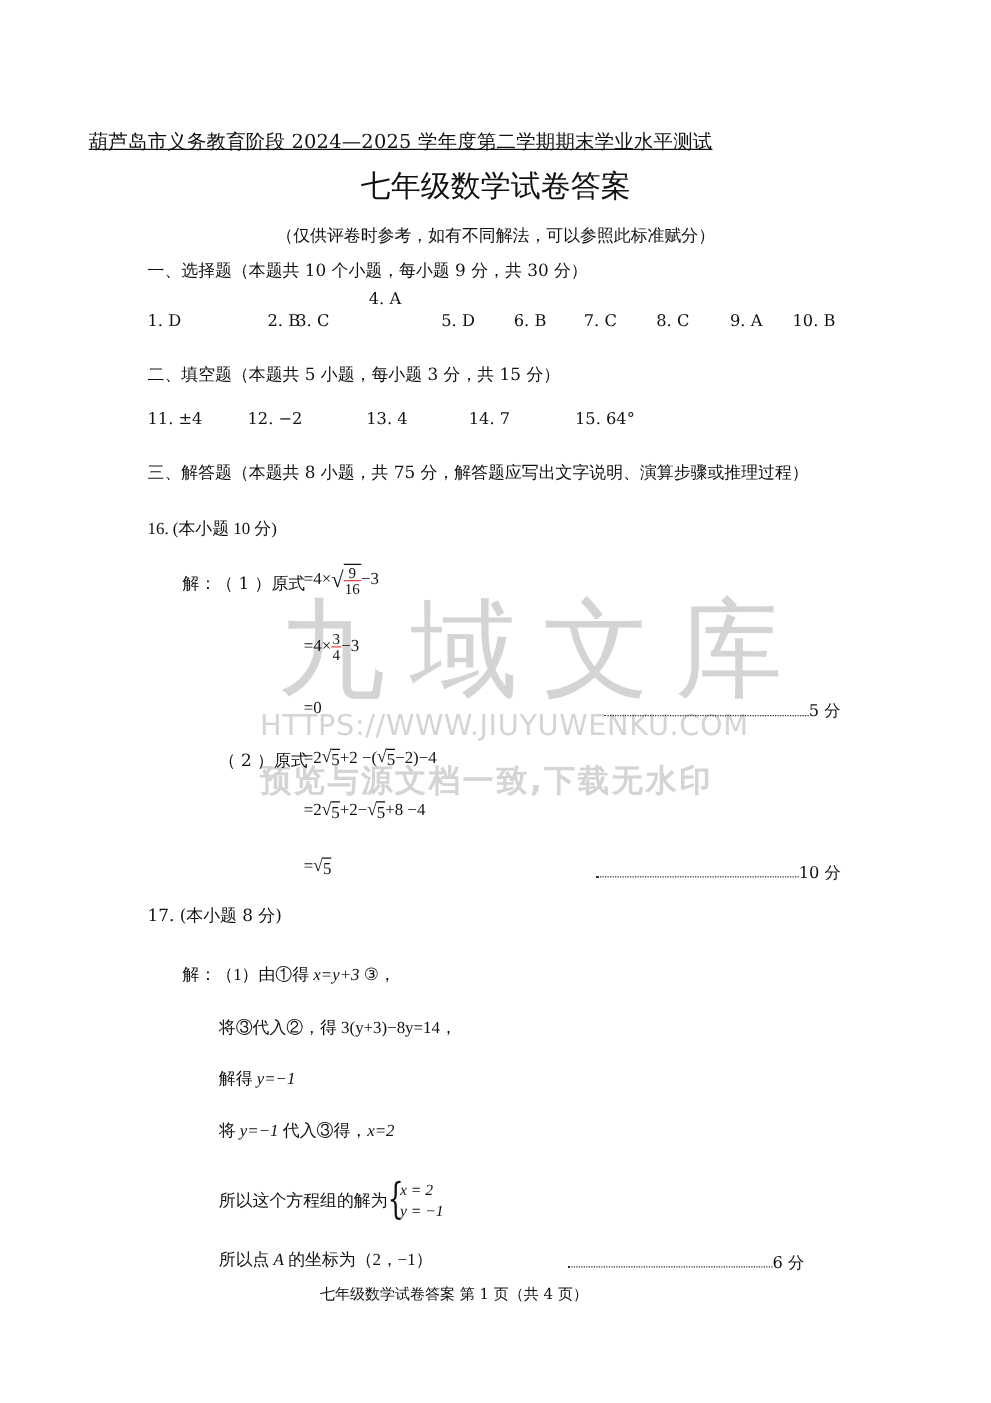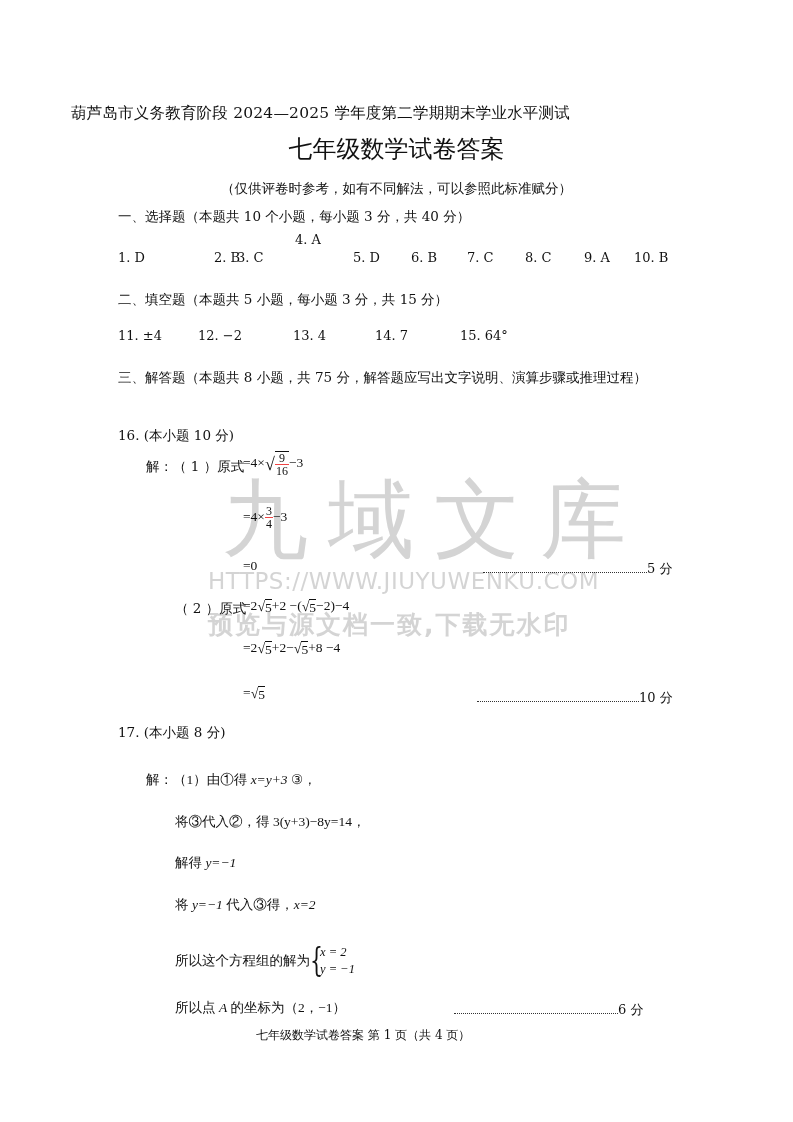"葫芦岛市义务教育阶段 2024—2025 学年度第二学期期末学业水平测试" .t-header { text-decoration: none -> underline }
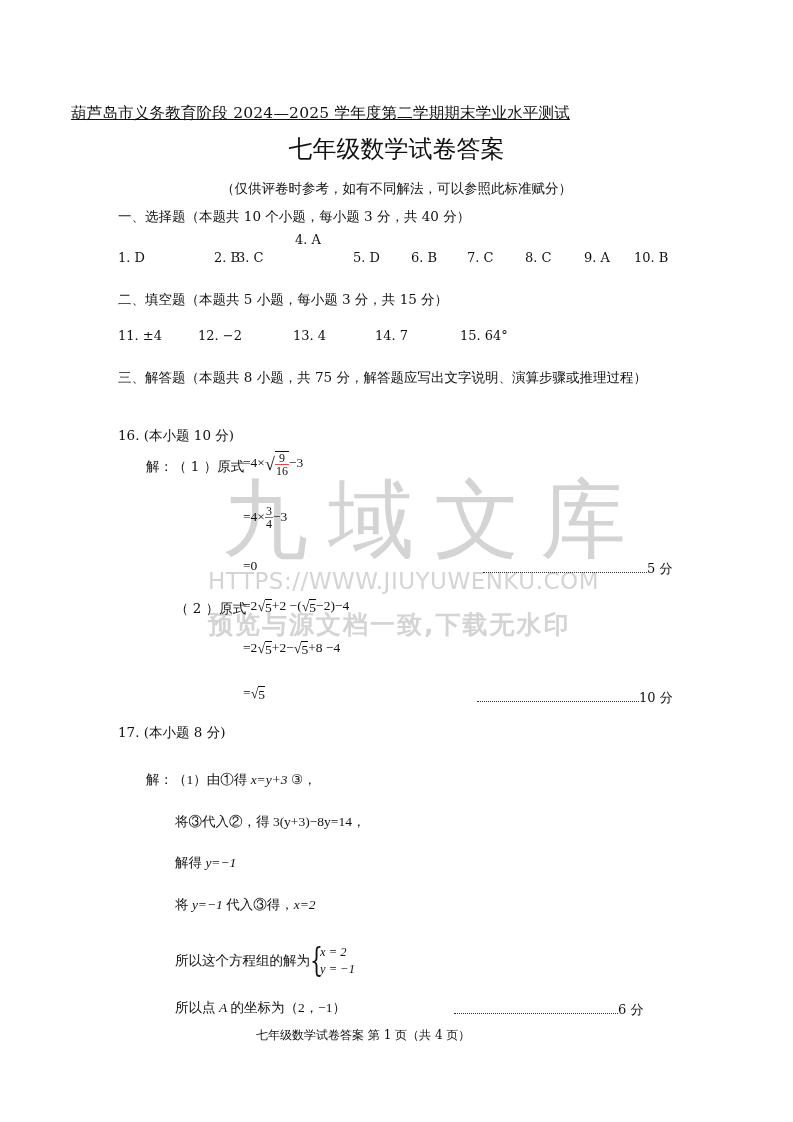"一、选择题（本题共 10 个小题，每小题 3 分，共" div.abs { text: 3 分，共 40 -> 9 分，共 30 }
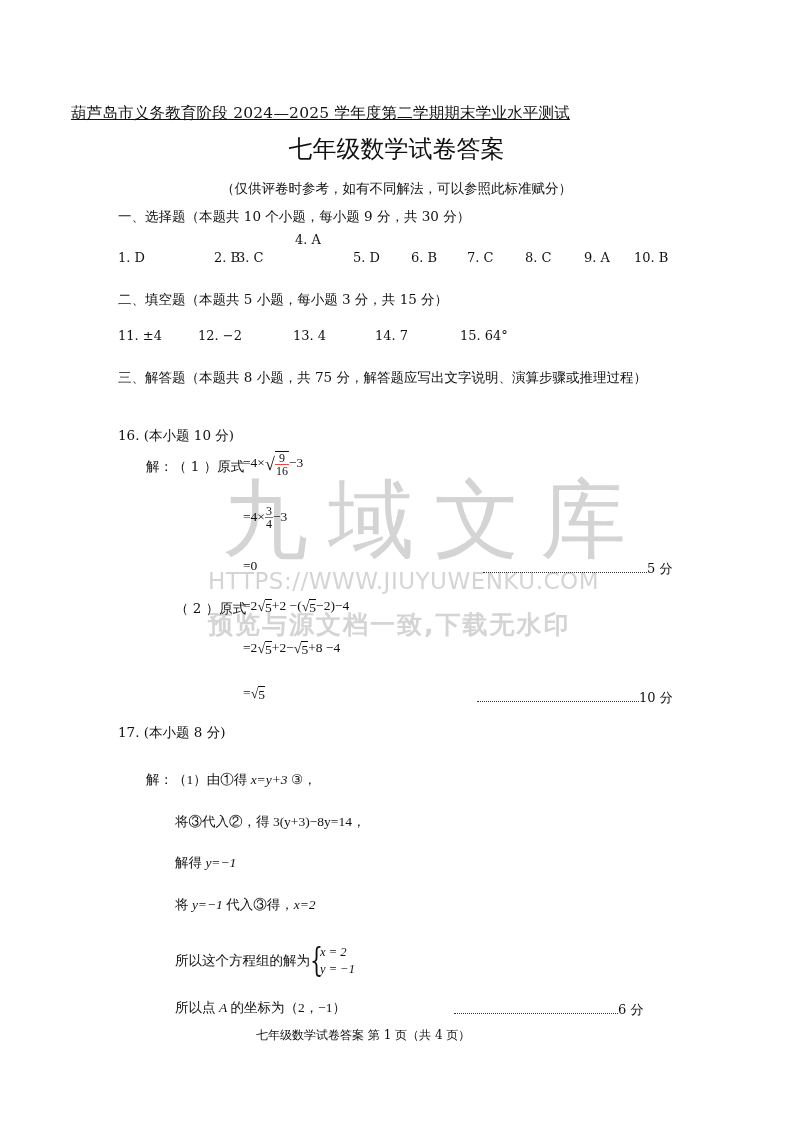"16. (本小题 10 分)" div.abs { font-family: none -> Liberation Serif, serif; top: 427px -> 414px }
